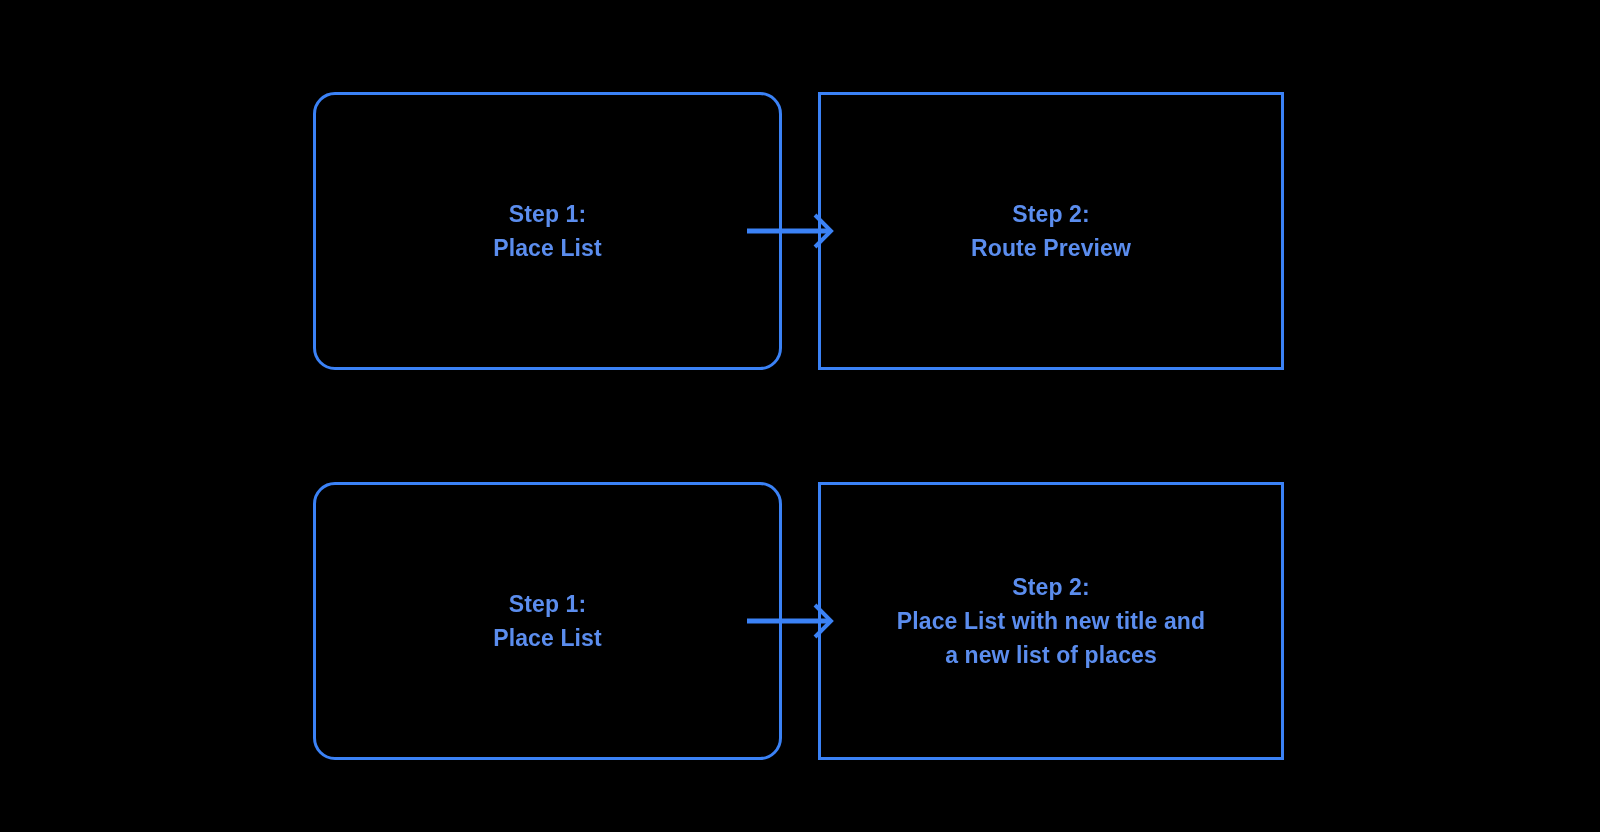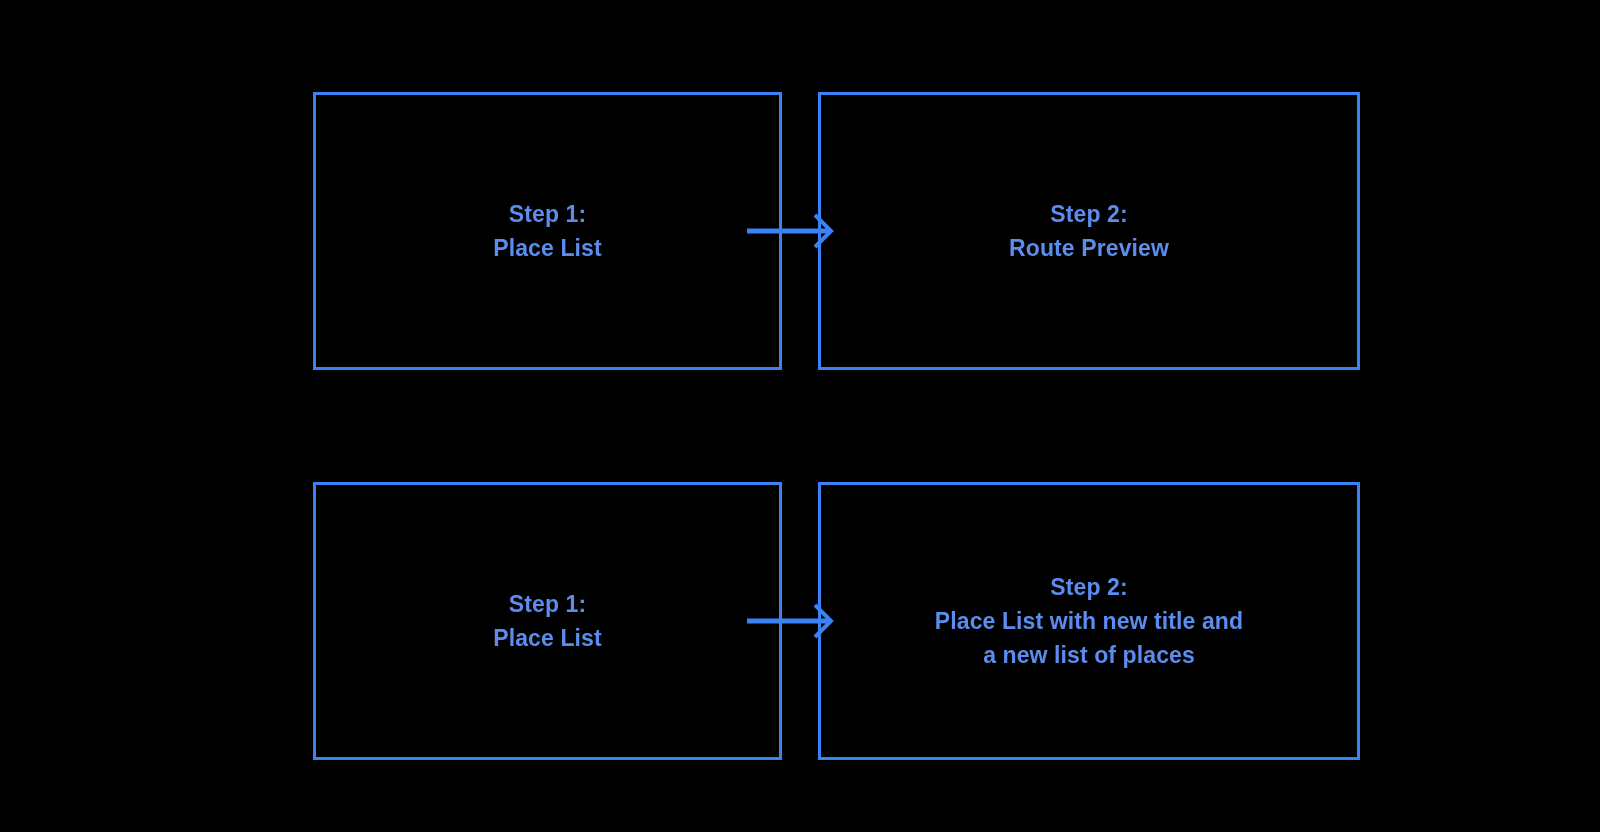"Step 1:" .step-box.box-left { border-radius: none -> 22px }
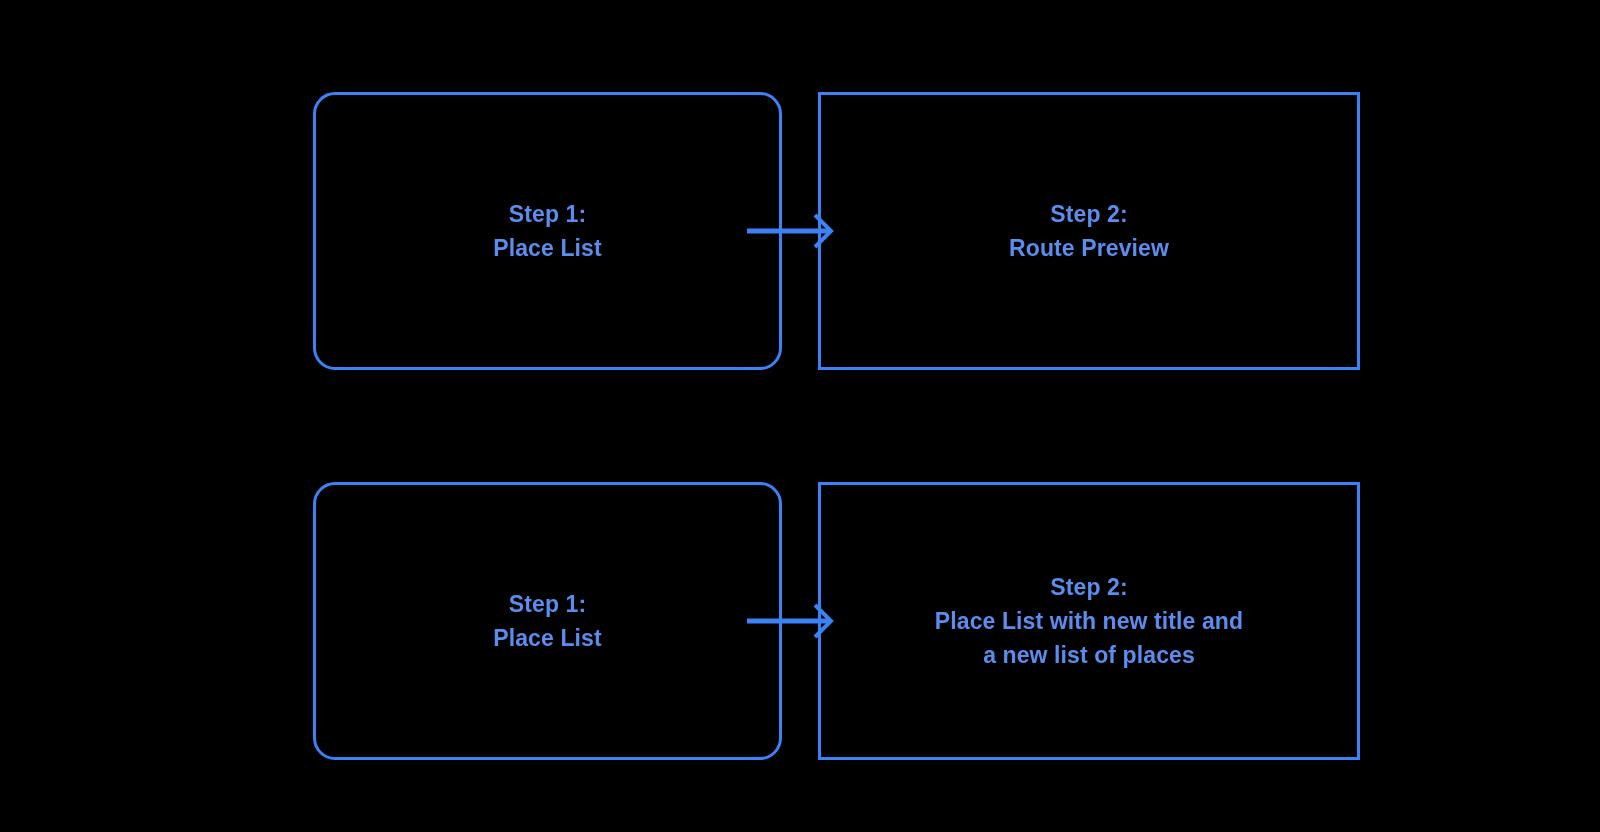"Step 2:" .step-box.box-right { width: 542px -> 466px }
